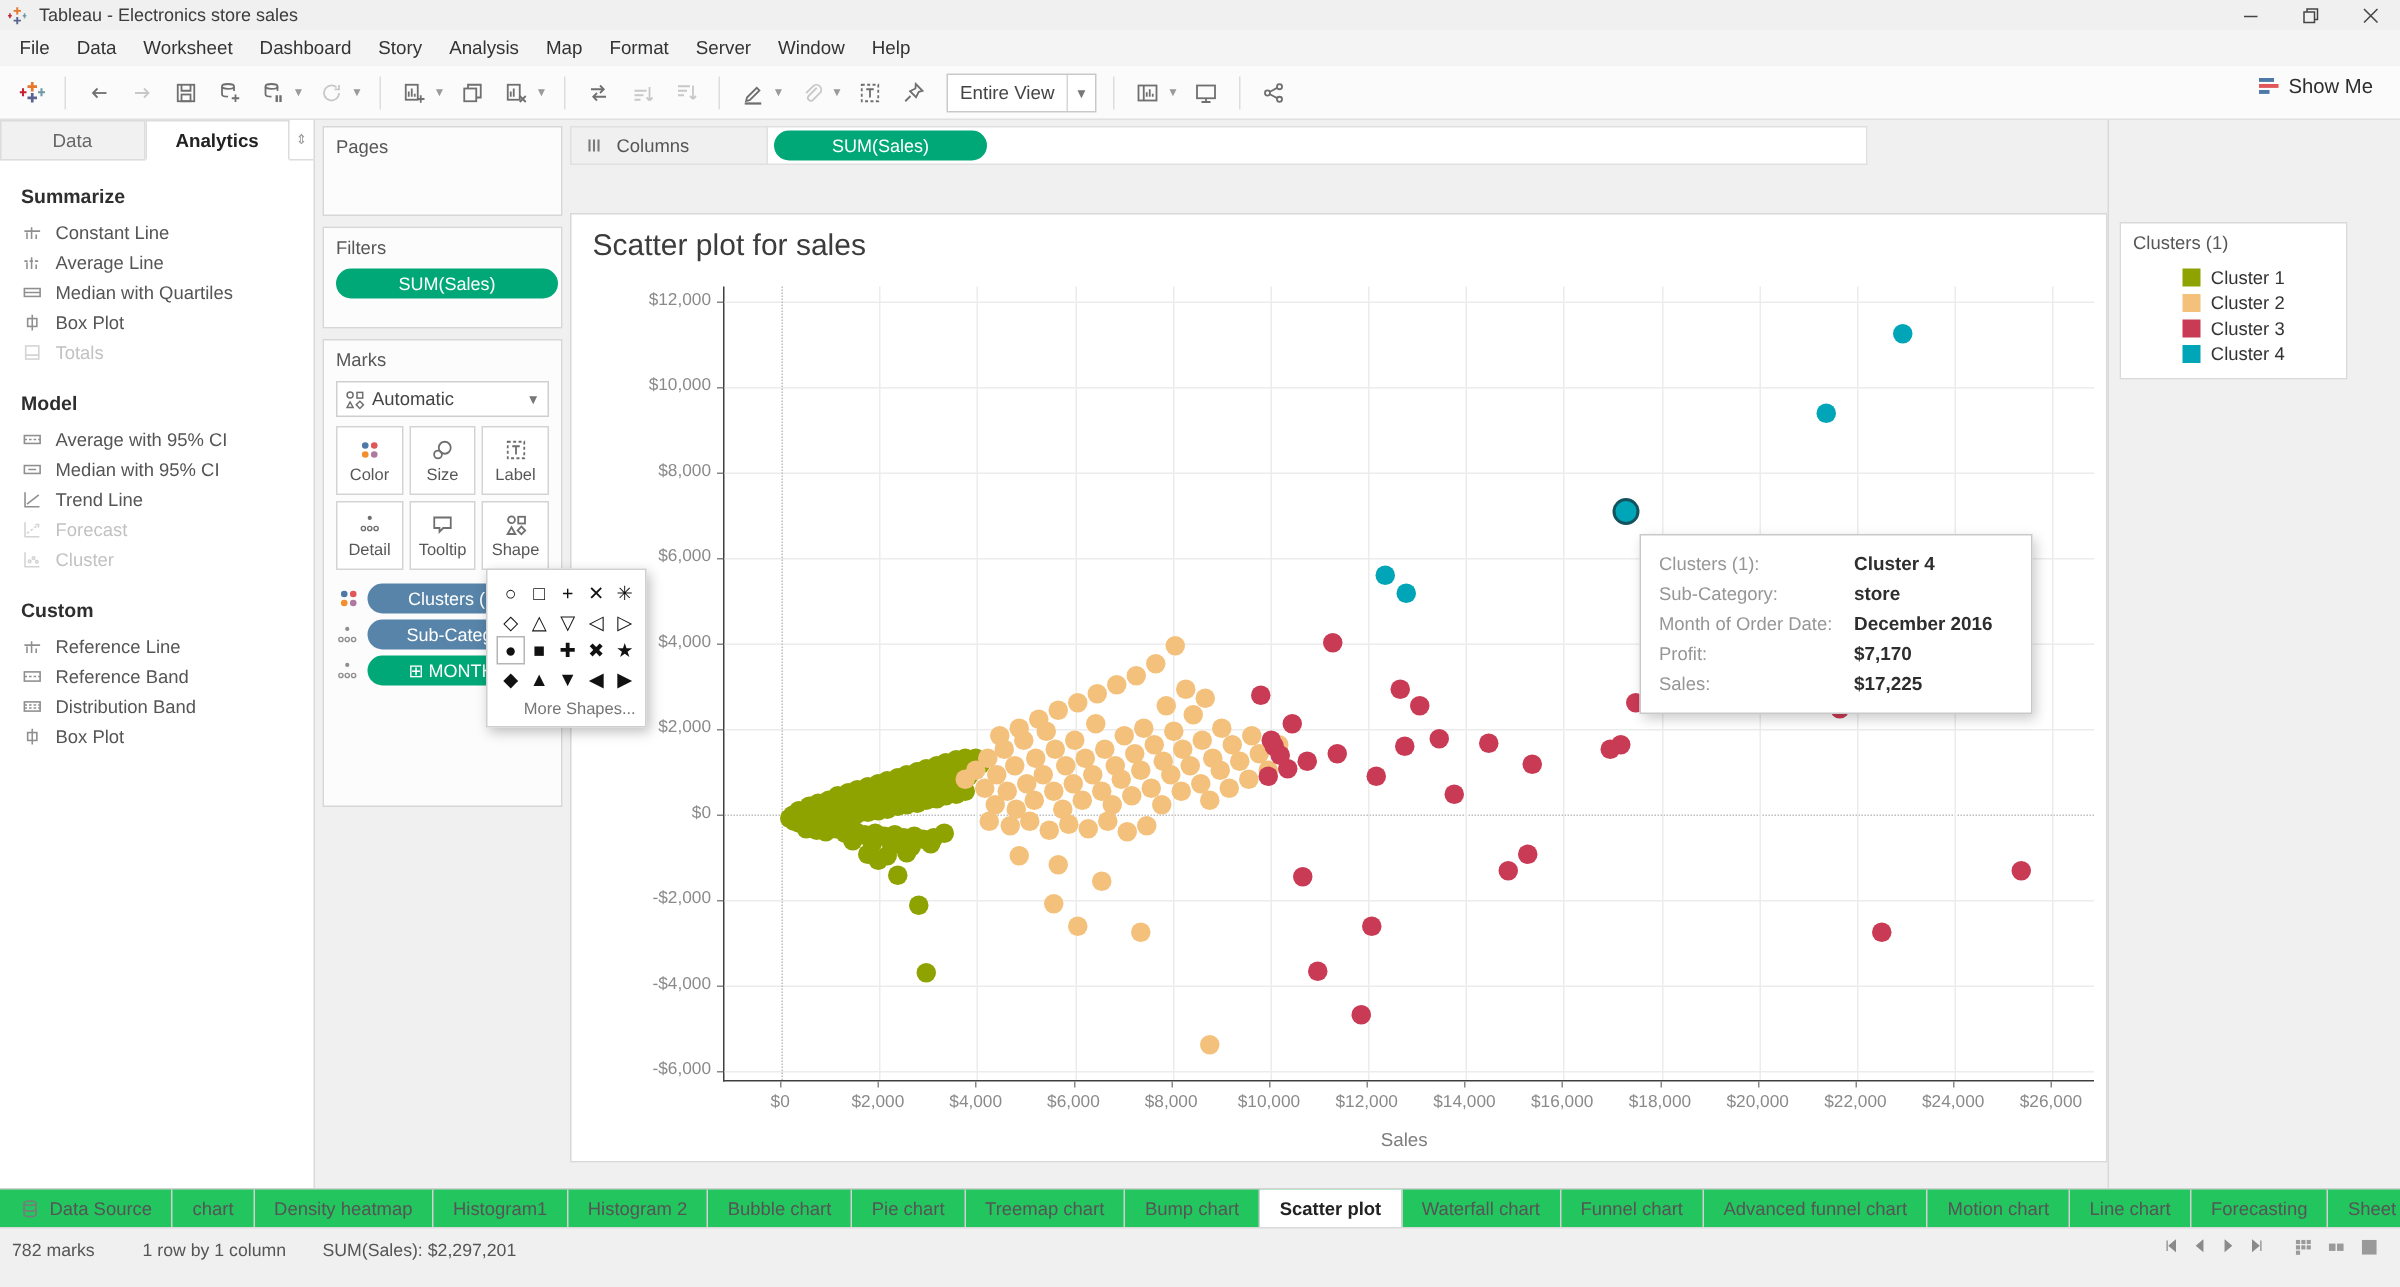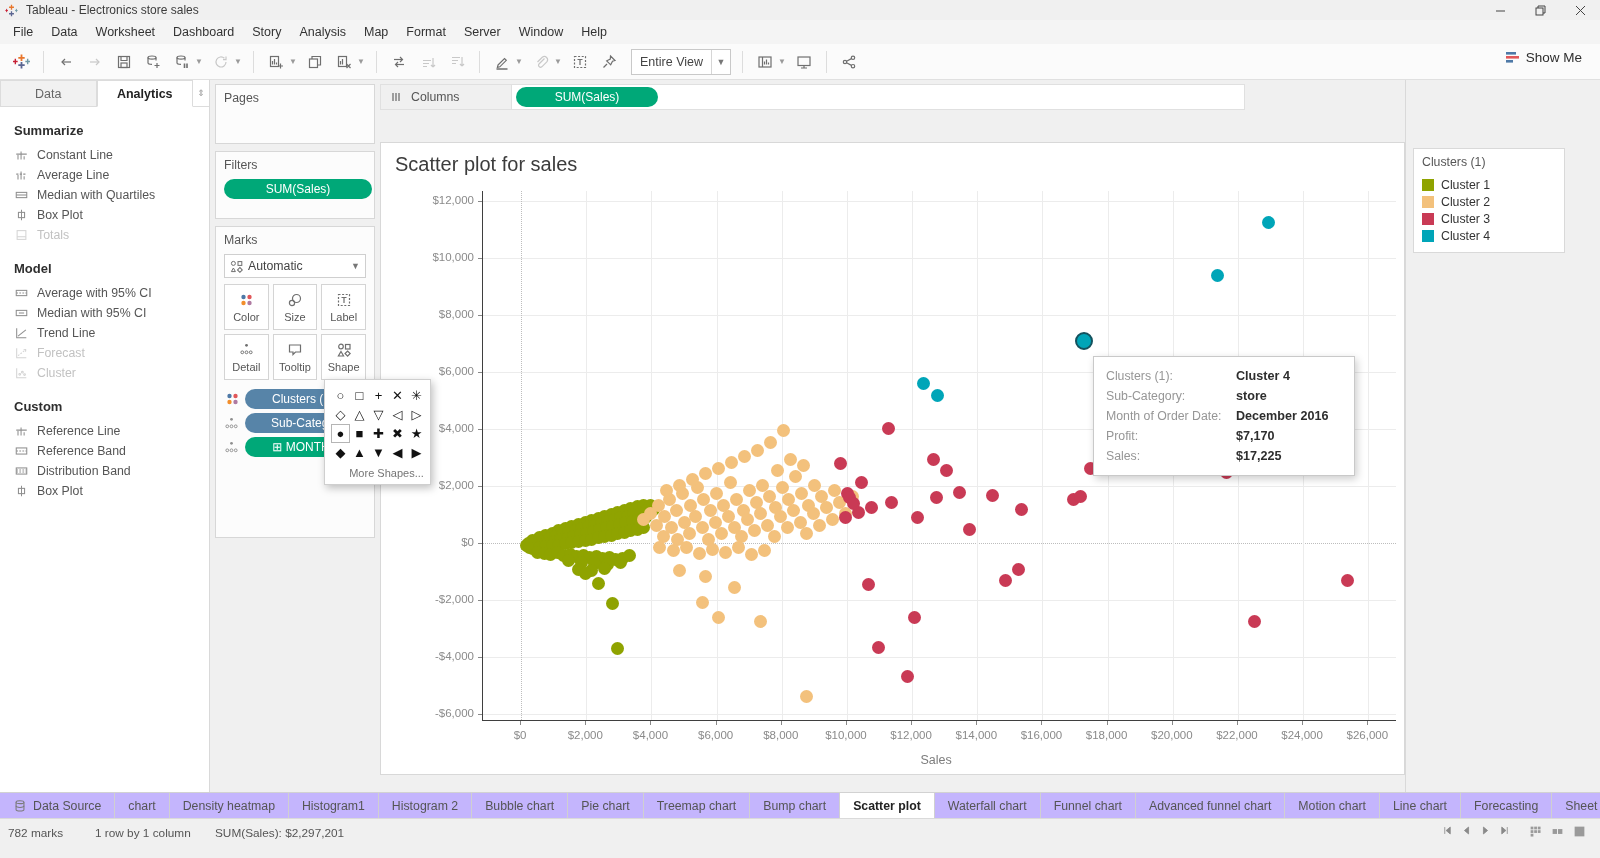"Cluster 1" .legend-row { justify-content: none -> center }
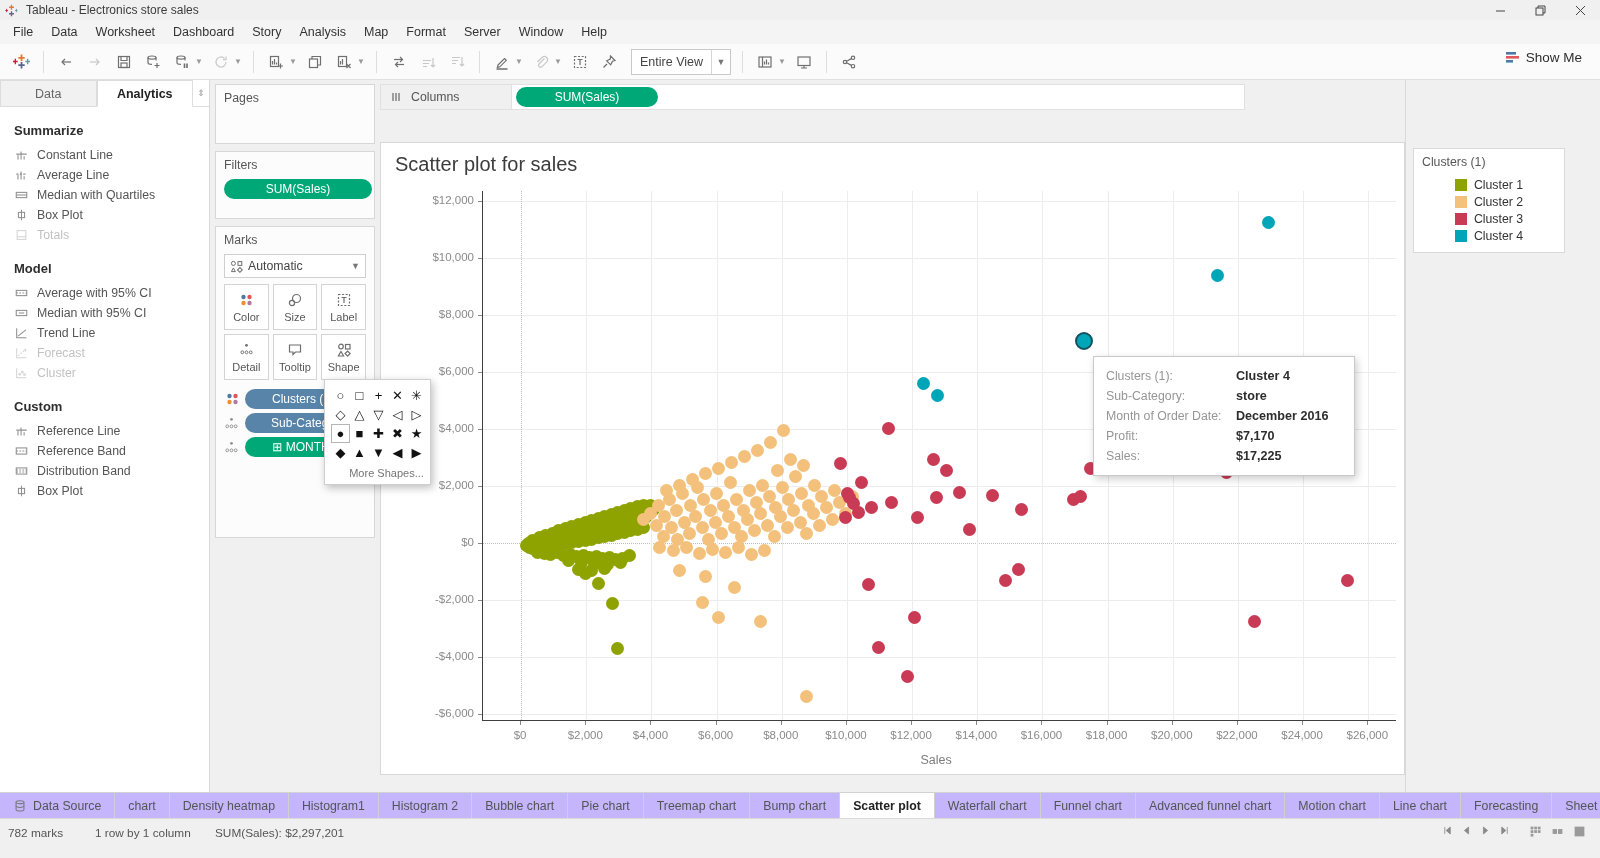"Data Source" #tabsbar { background: #c4b5fd -> #22c55e }
